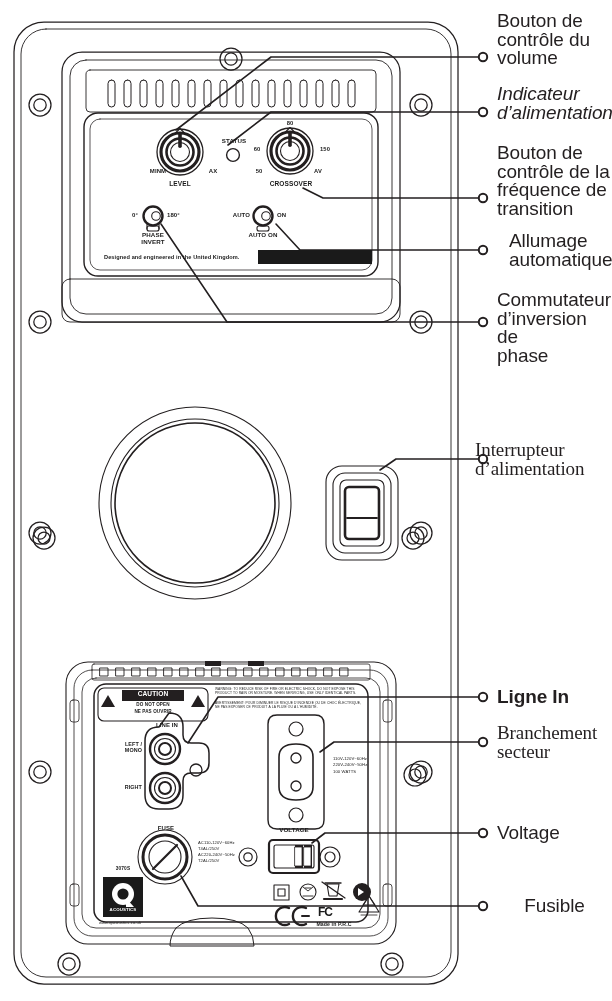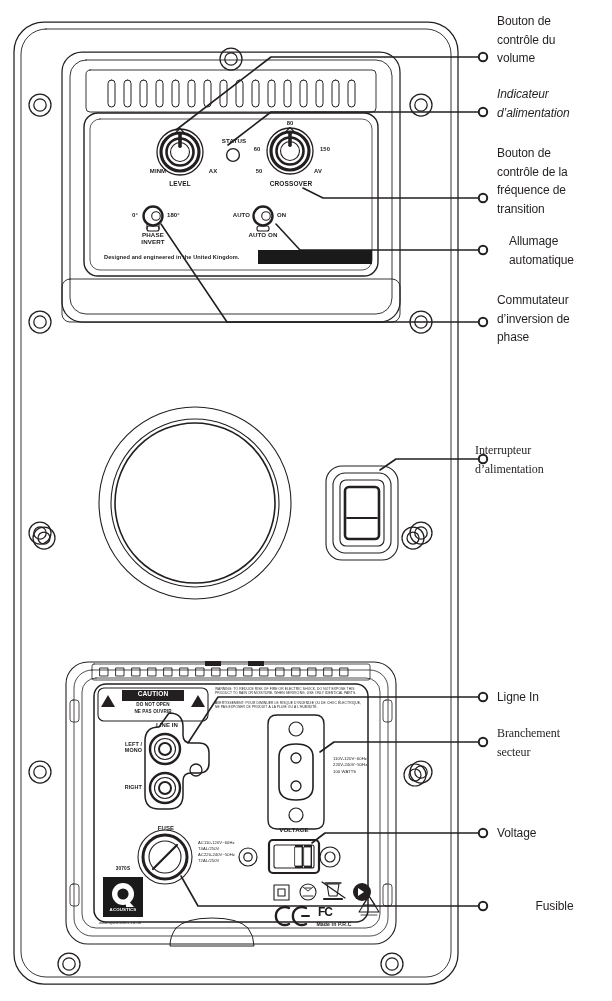"Bouton de" .callout { font-size: 12px -> 19px }
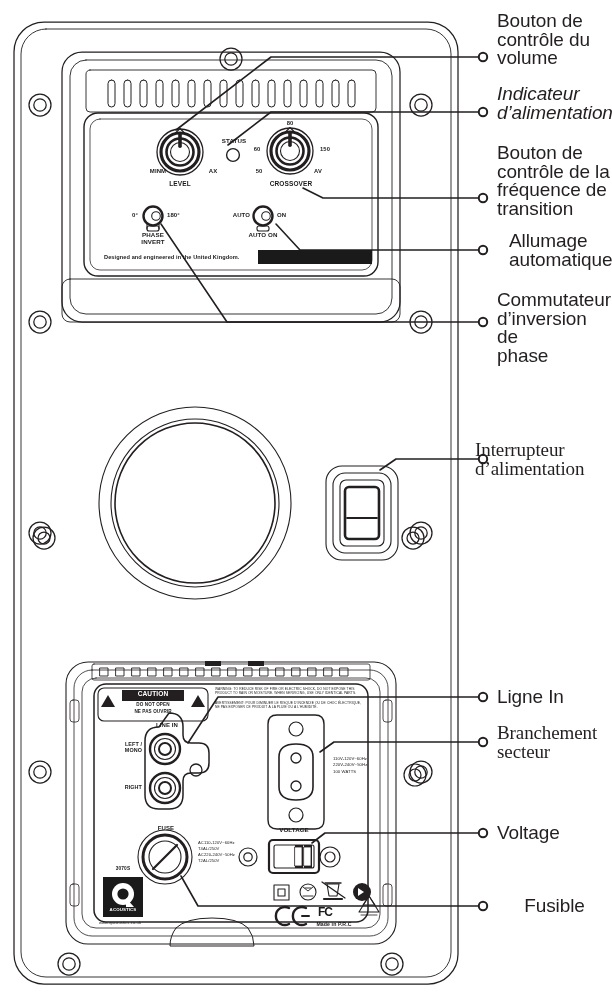"Ligne In" div.callout { font-weight: none -> bold }
